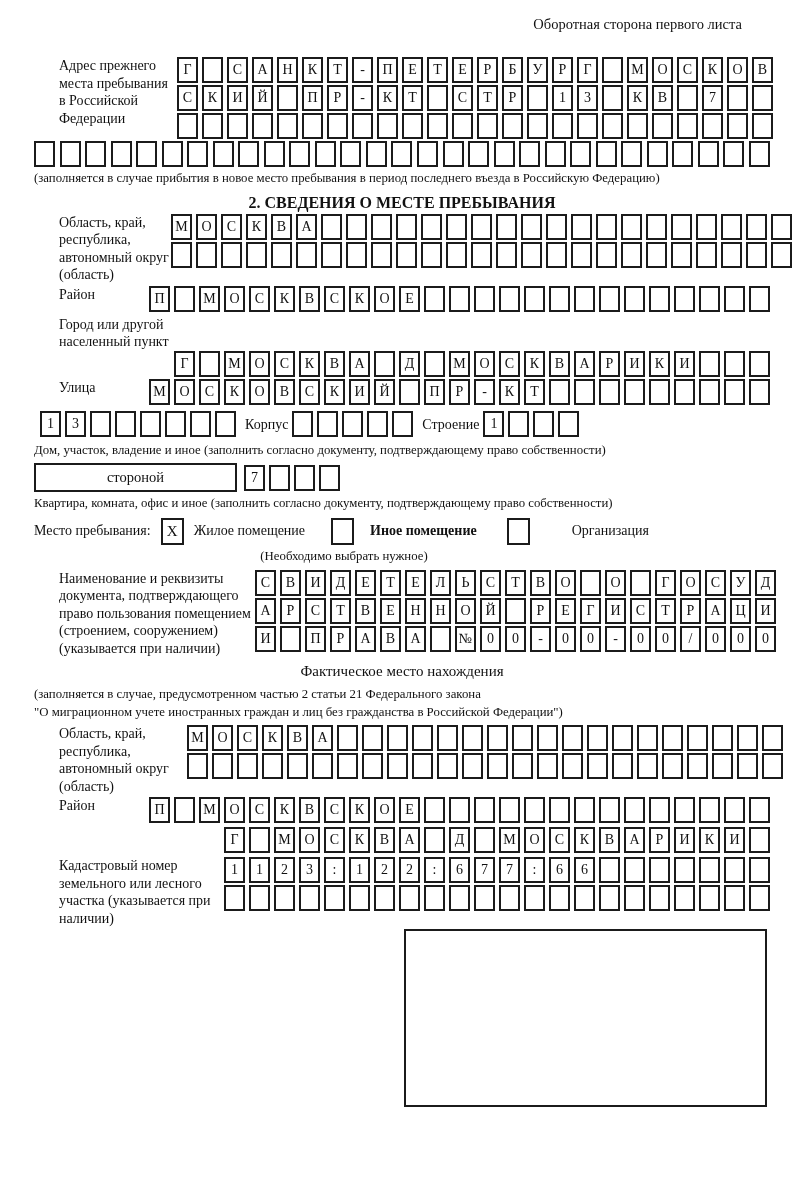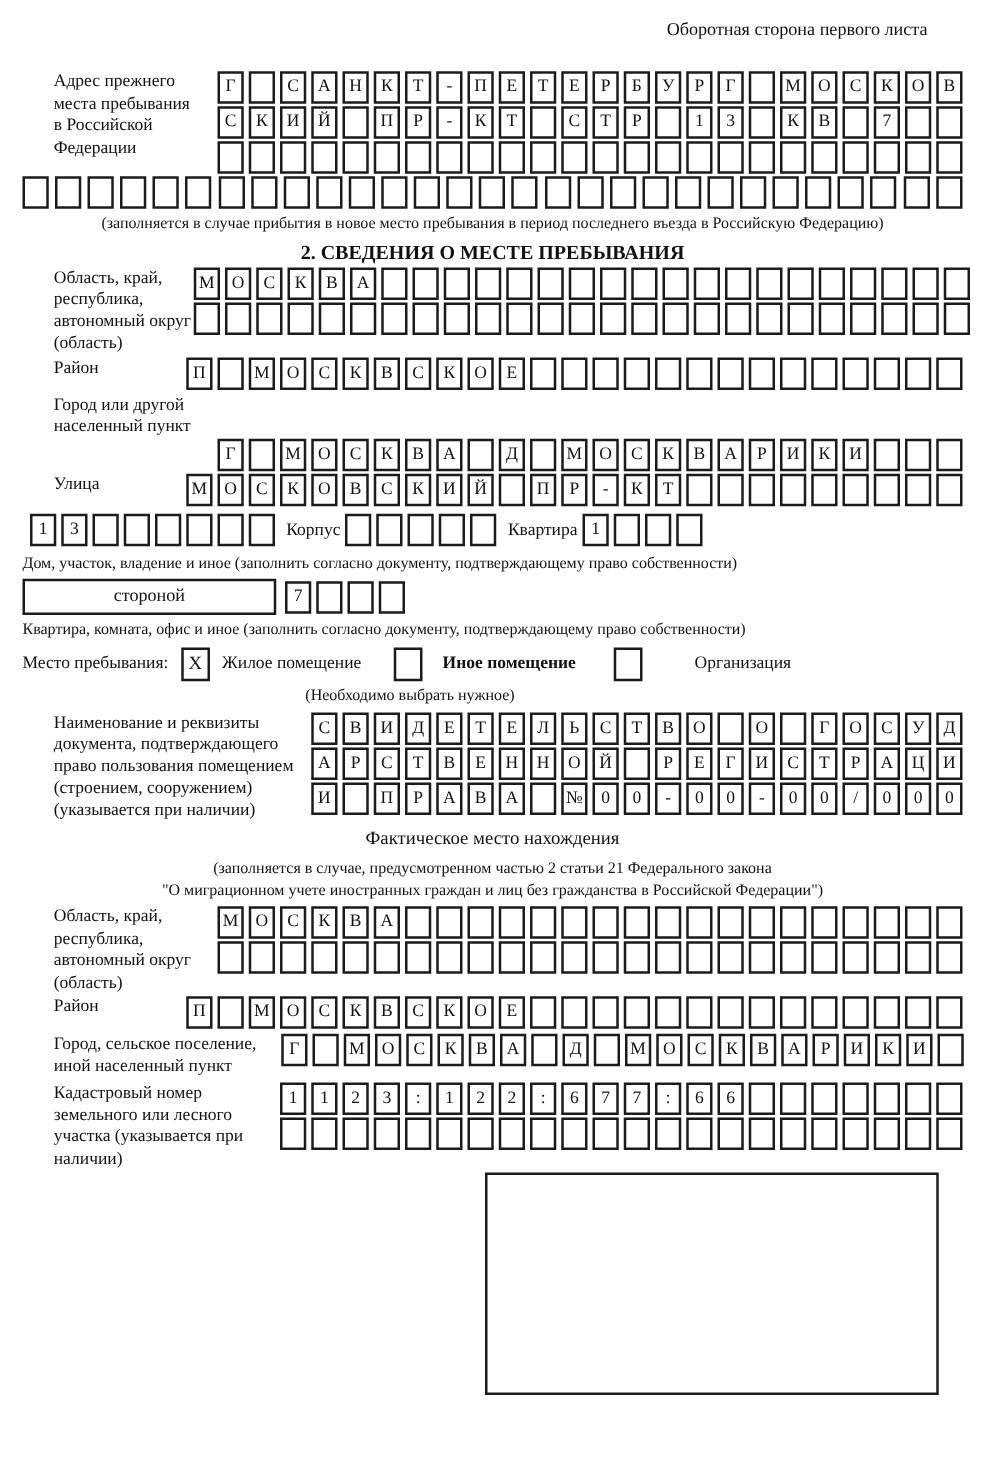"Оборотная сторона первого листа" .page { padding: 16px 30px 0 18px -> 16px 30px 0 34px }
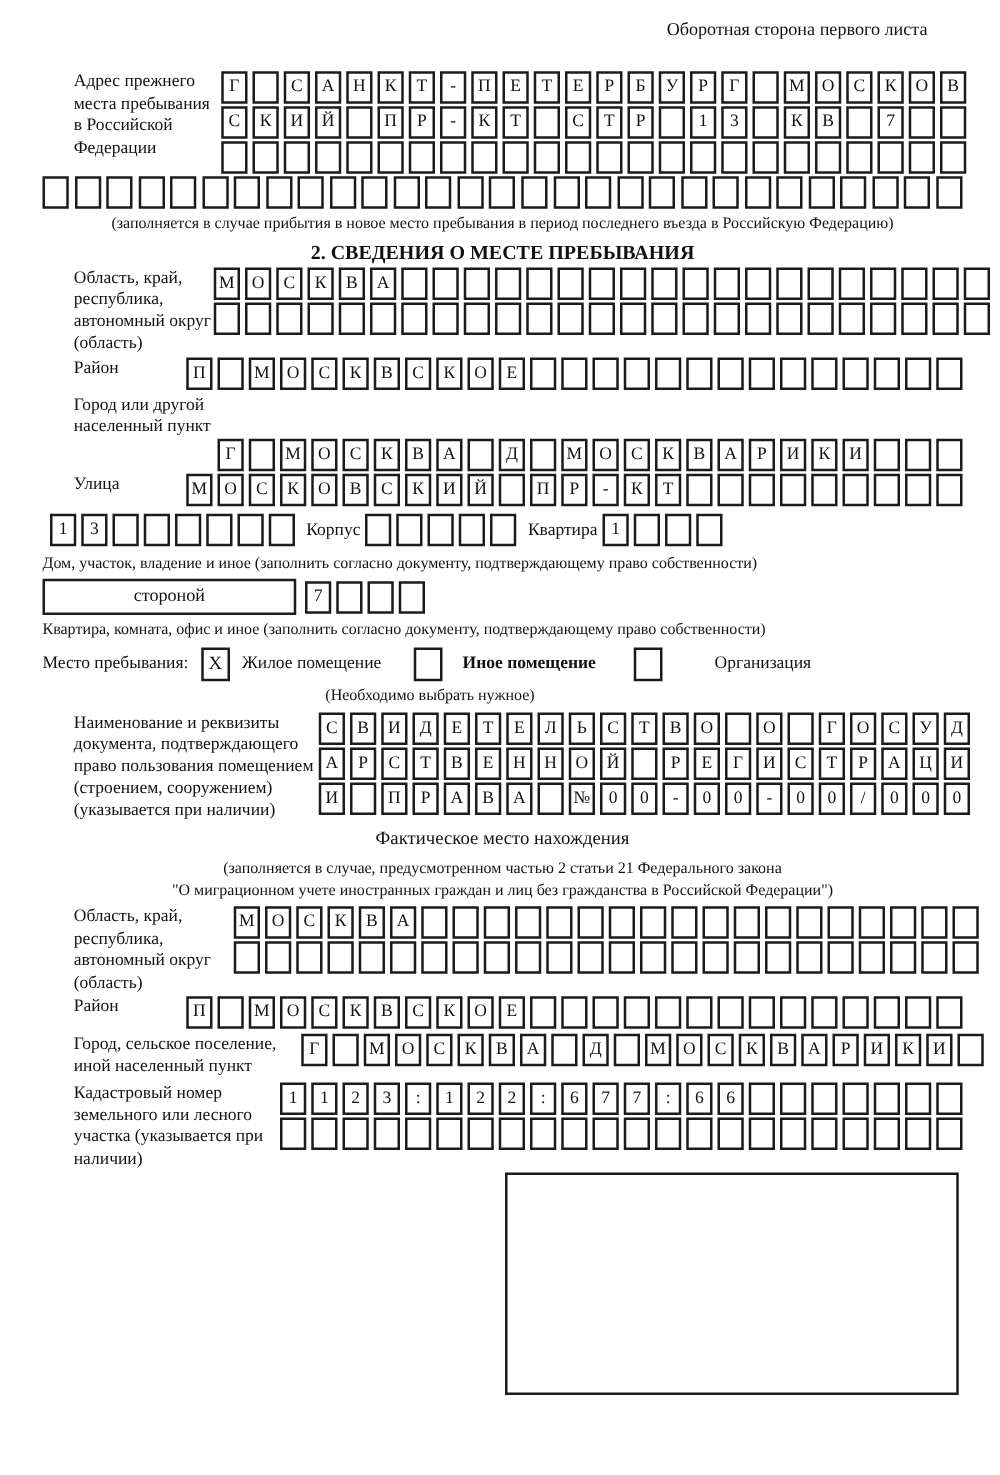"(заполняется в случае прибытия в" .center { text-align: center -> none }
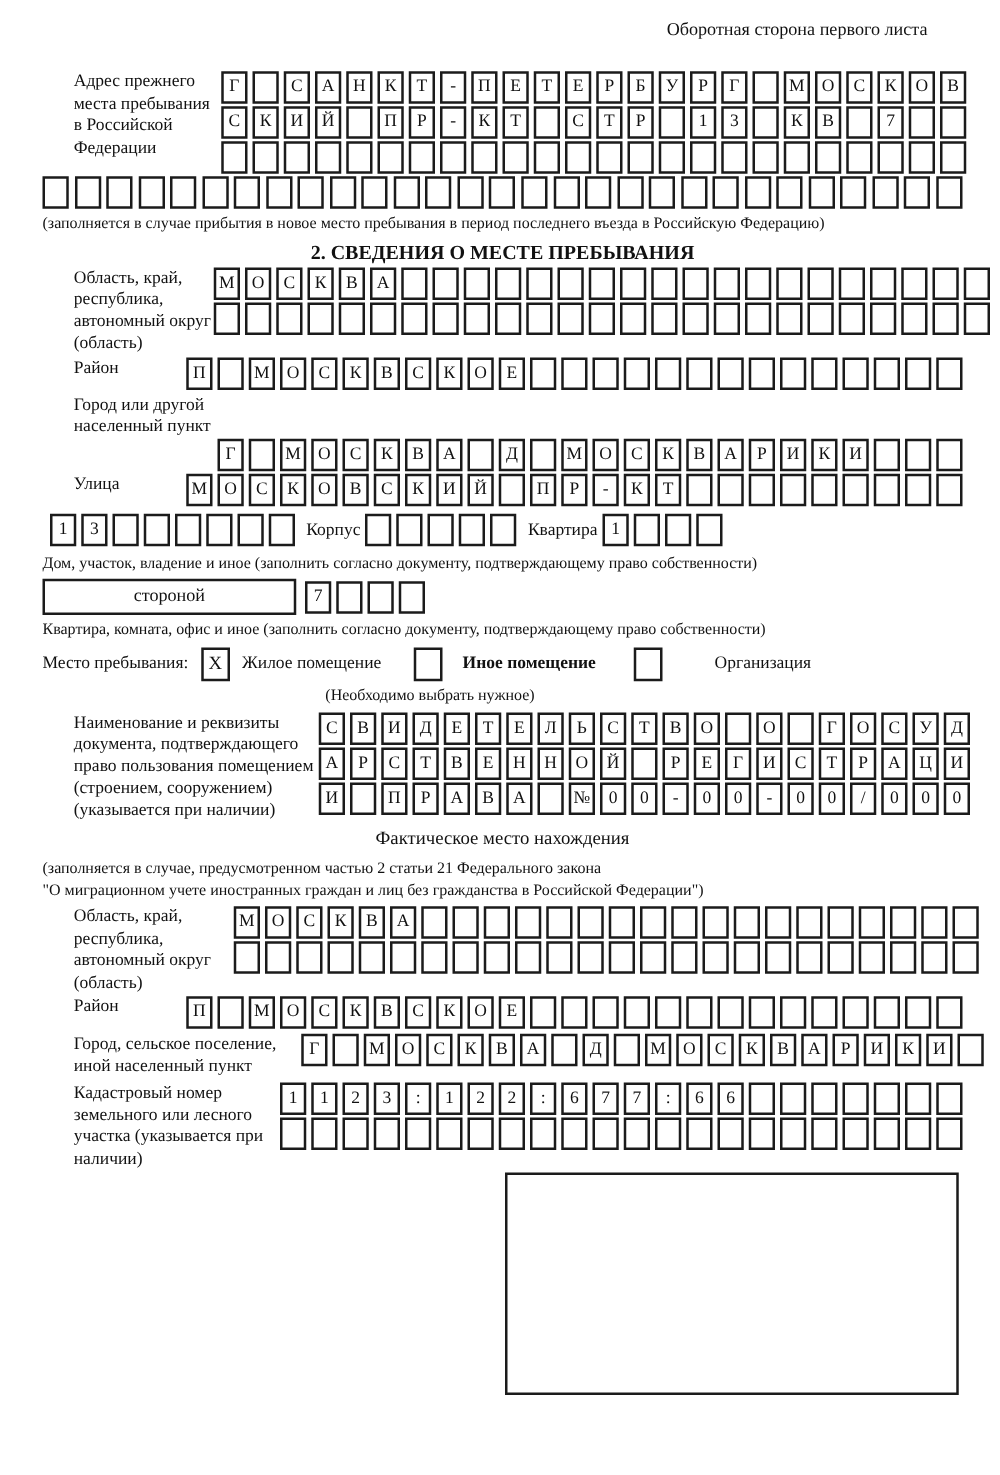"Квартира" div.inline-lbl { text: Квартира -> Строение }
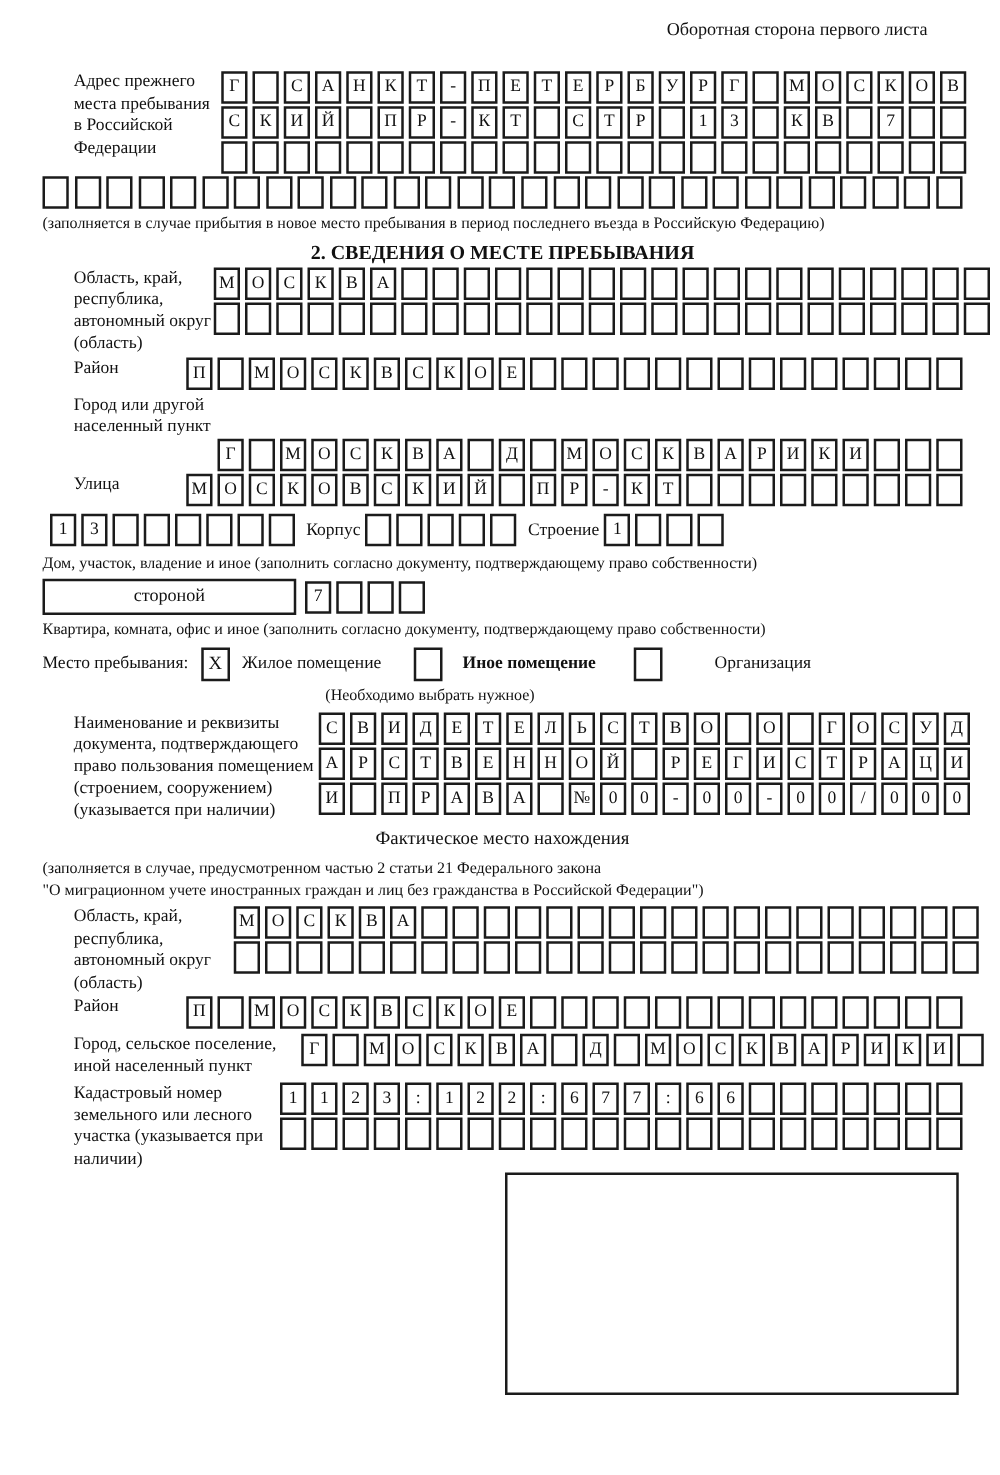"Город, сельское поселение, иной" div.lbl { html: <div>Город, сельское поселение, иной населенный пункт</div> -> none }
